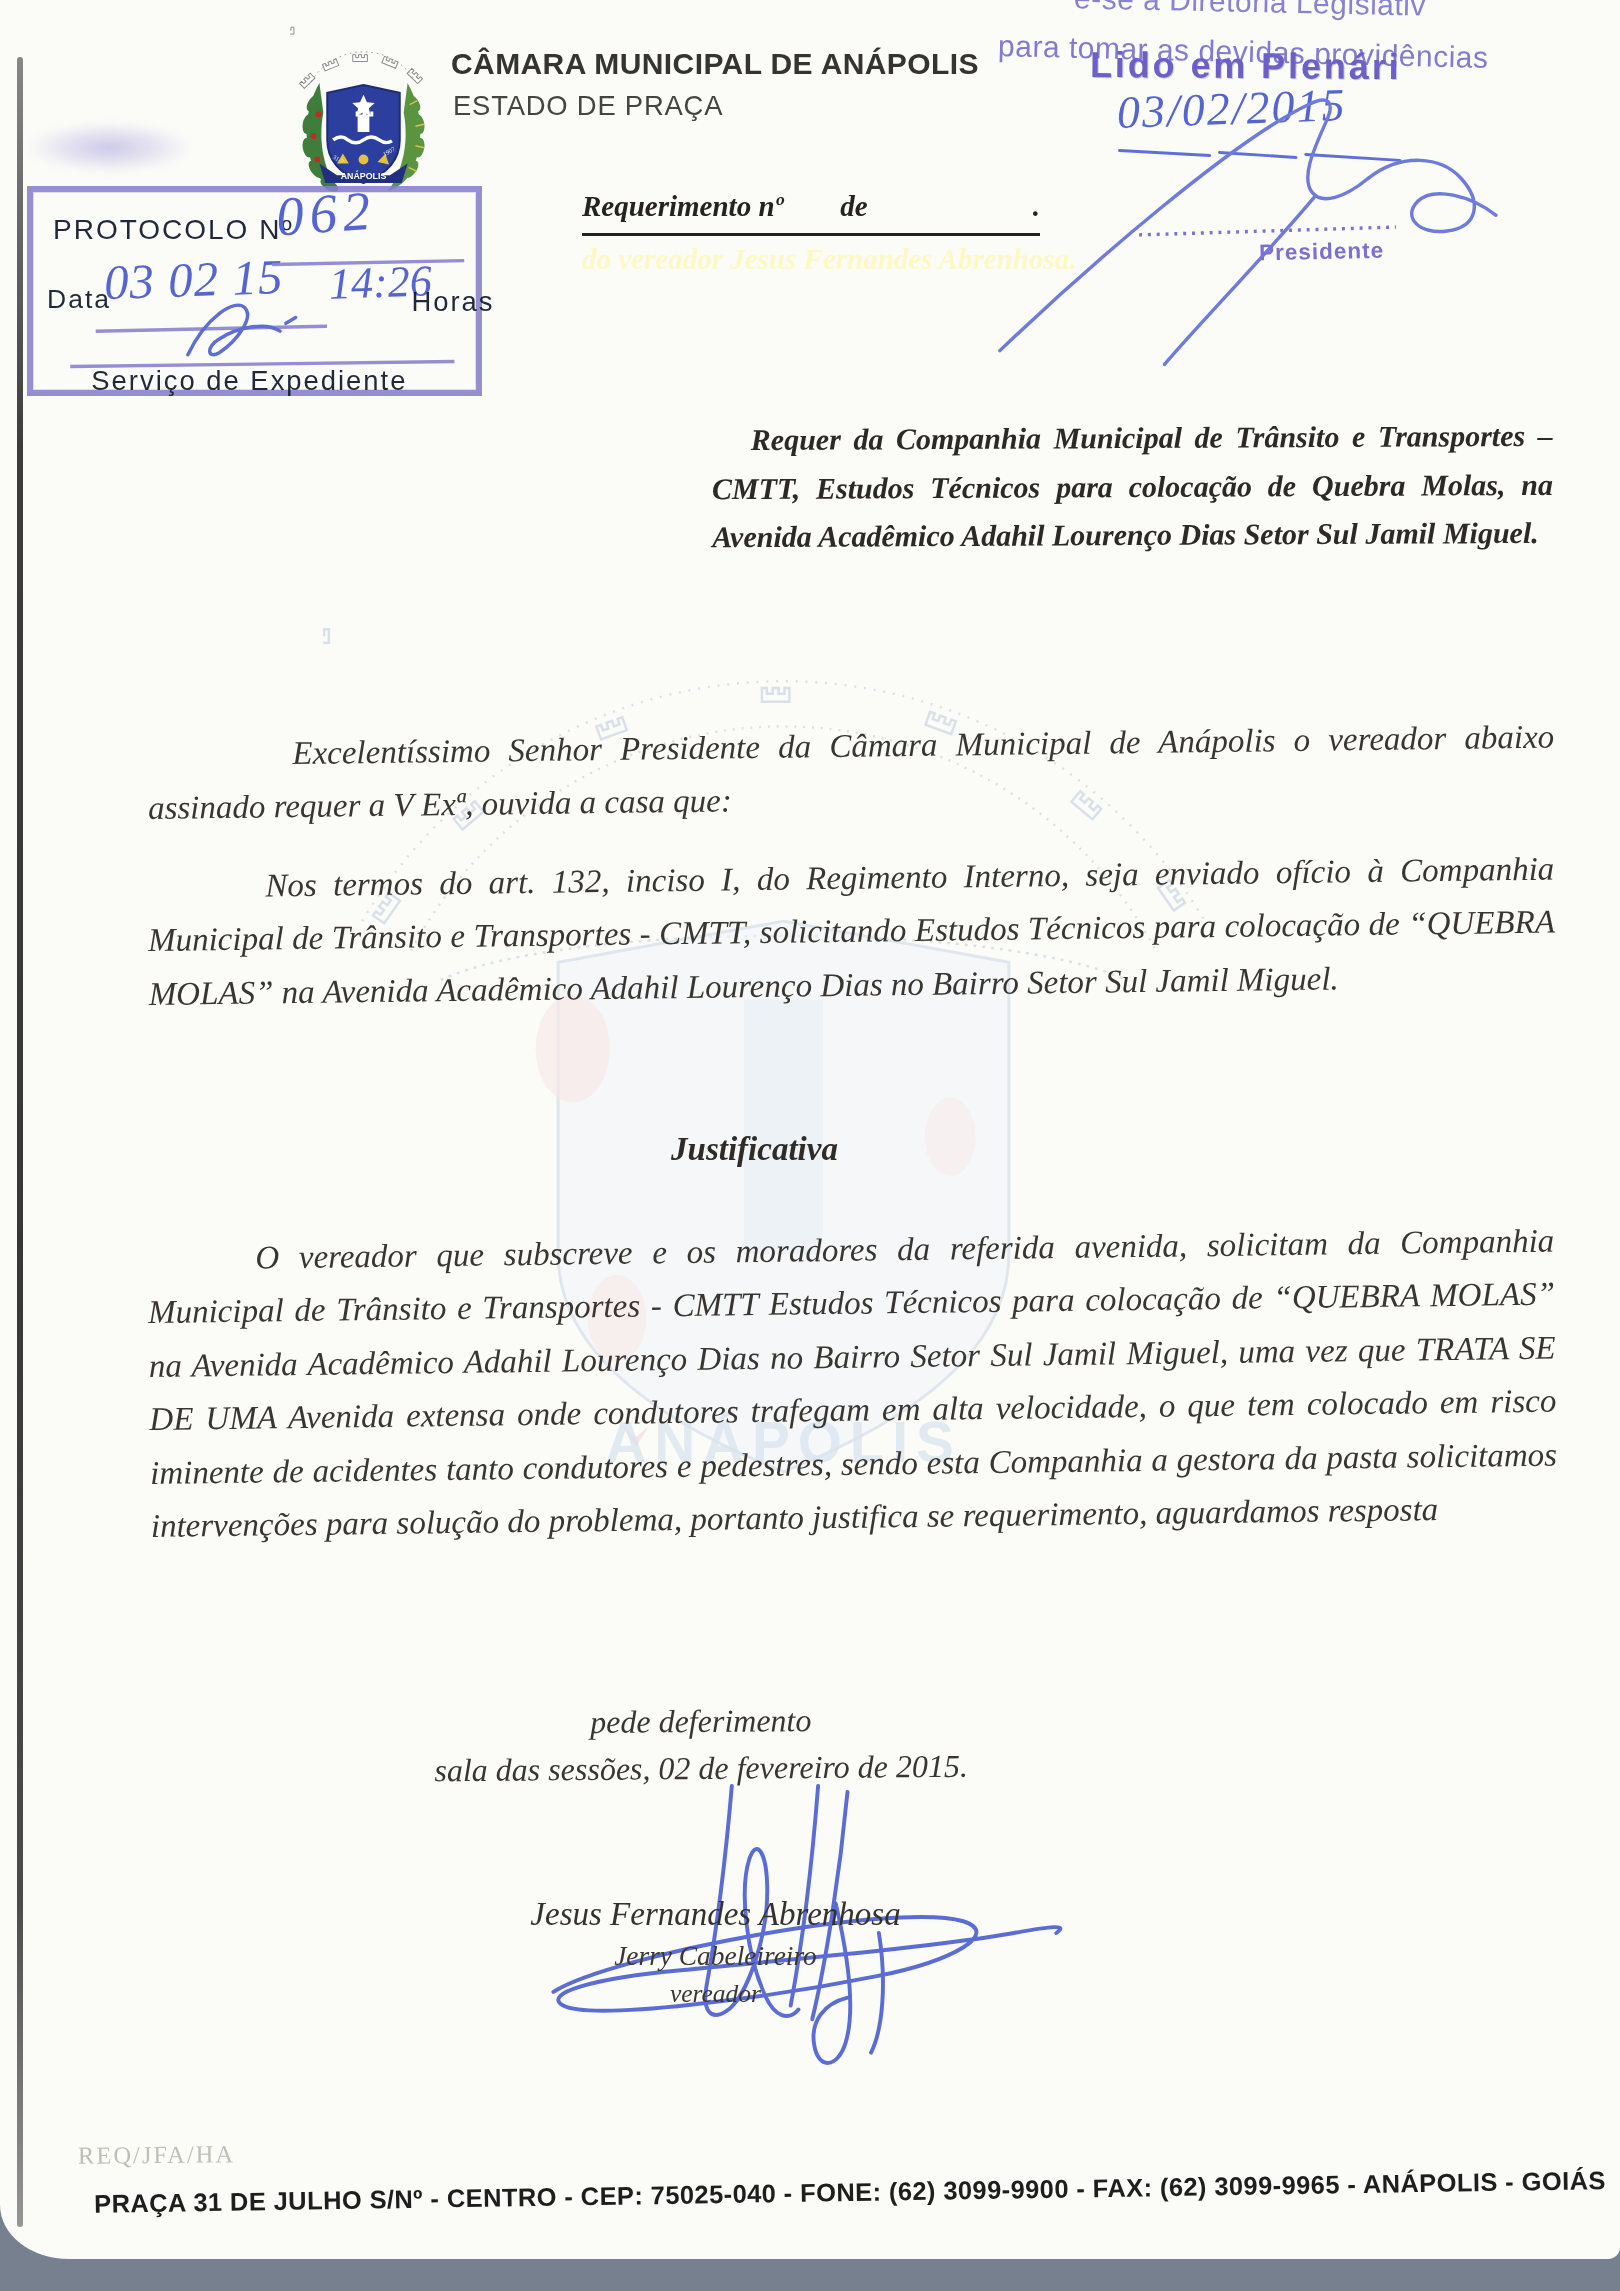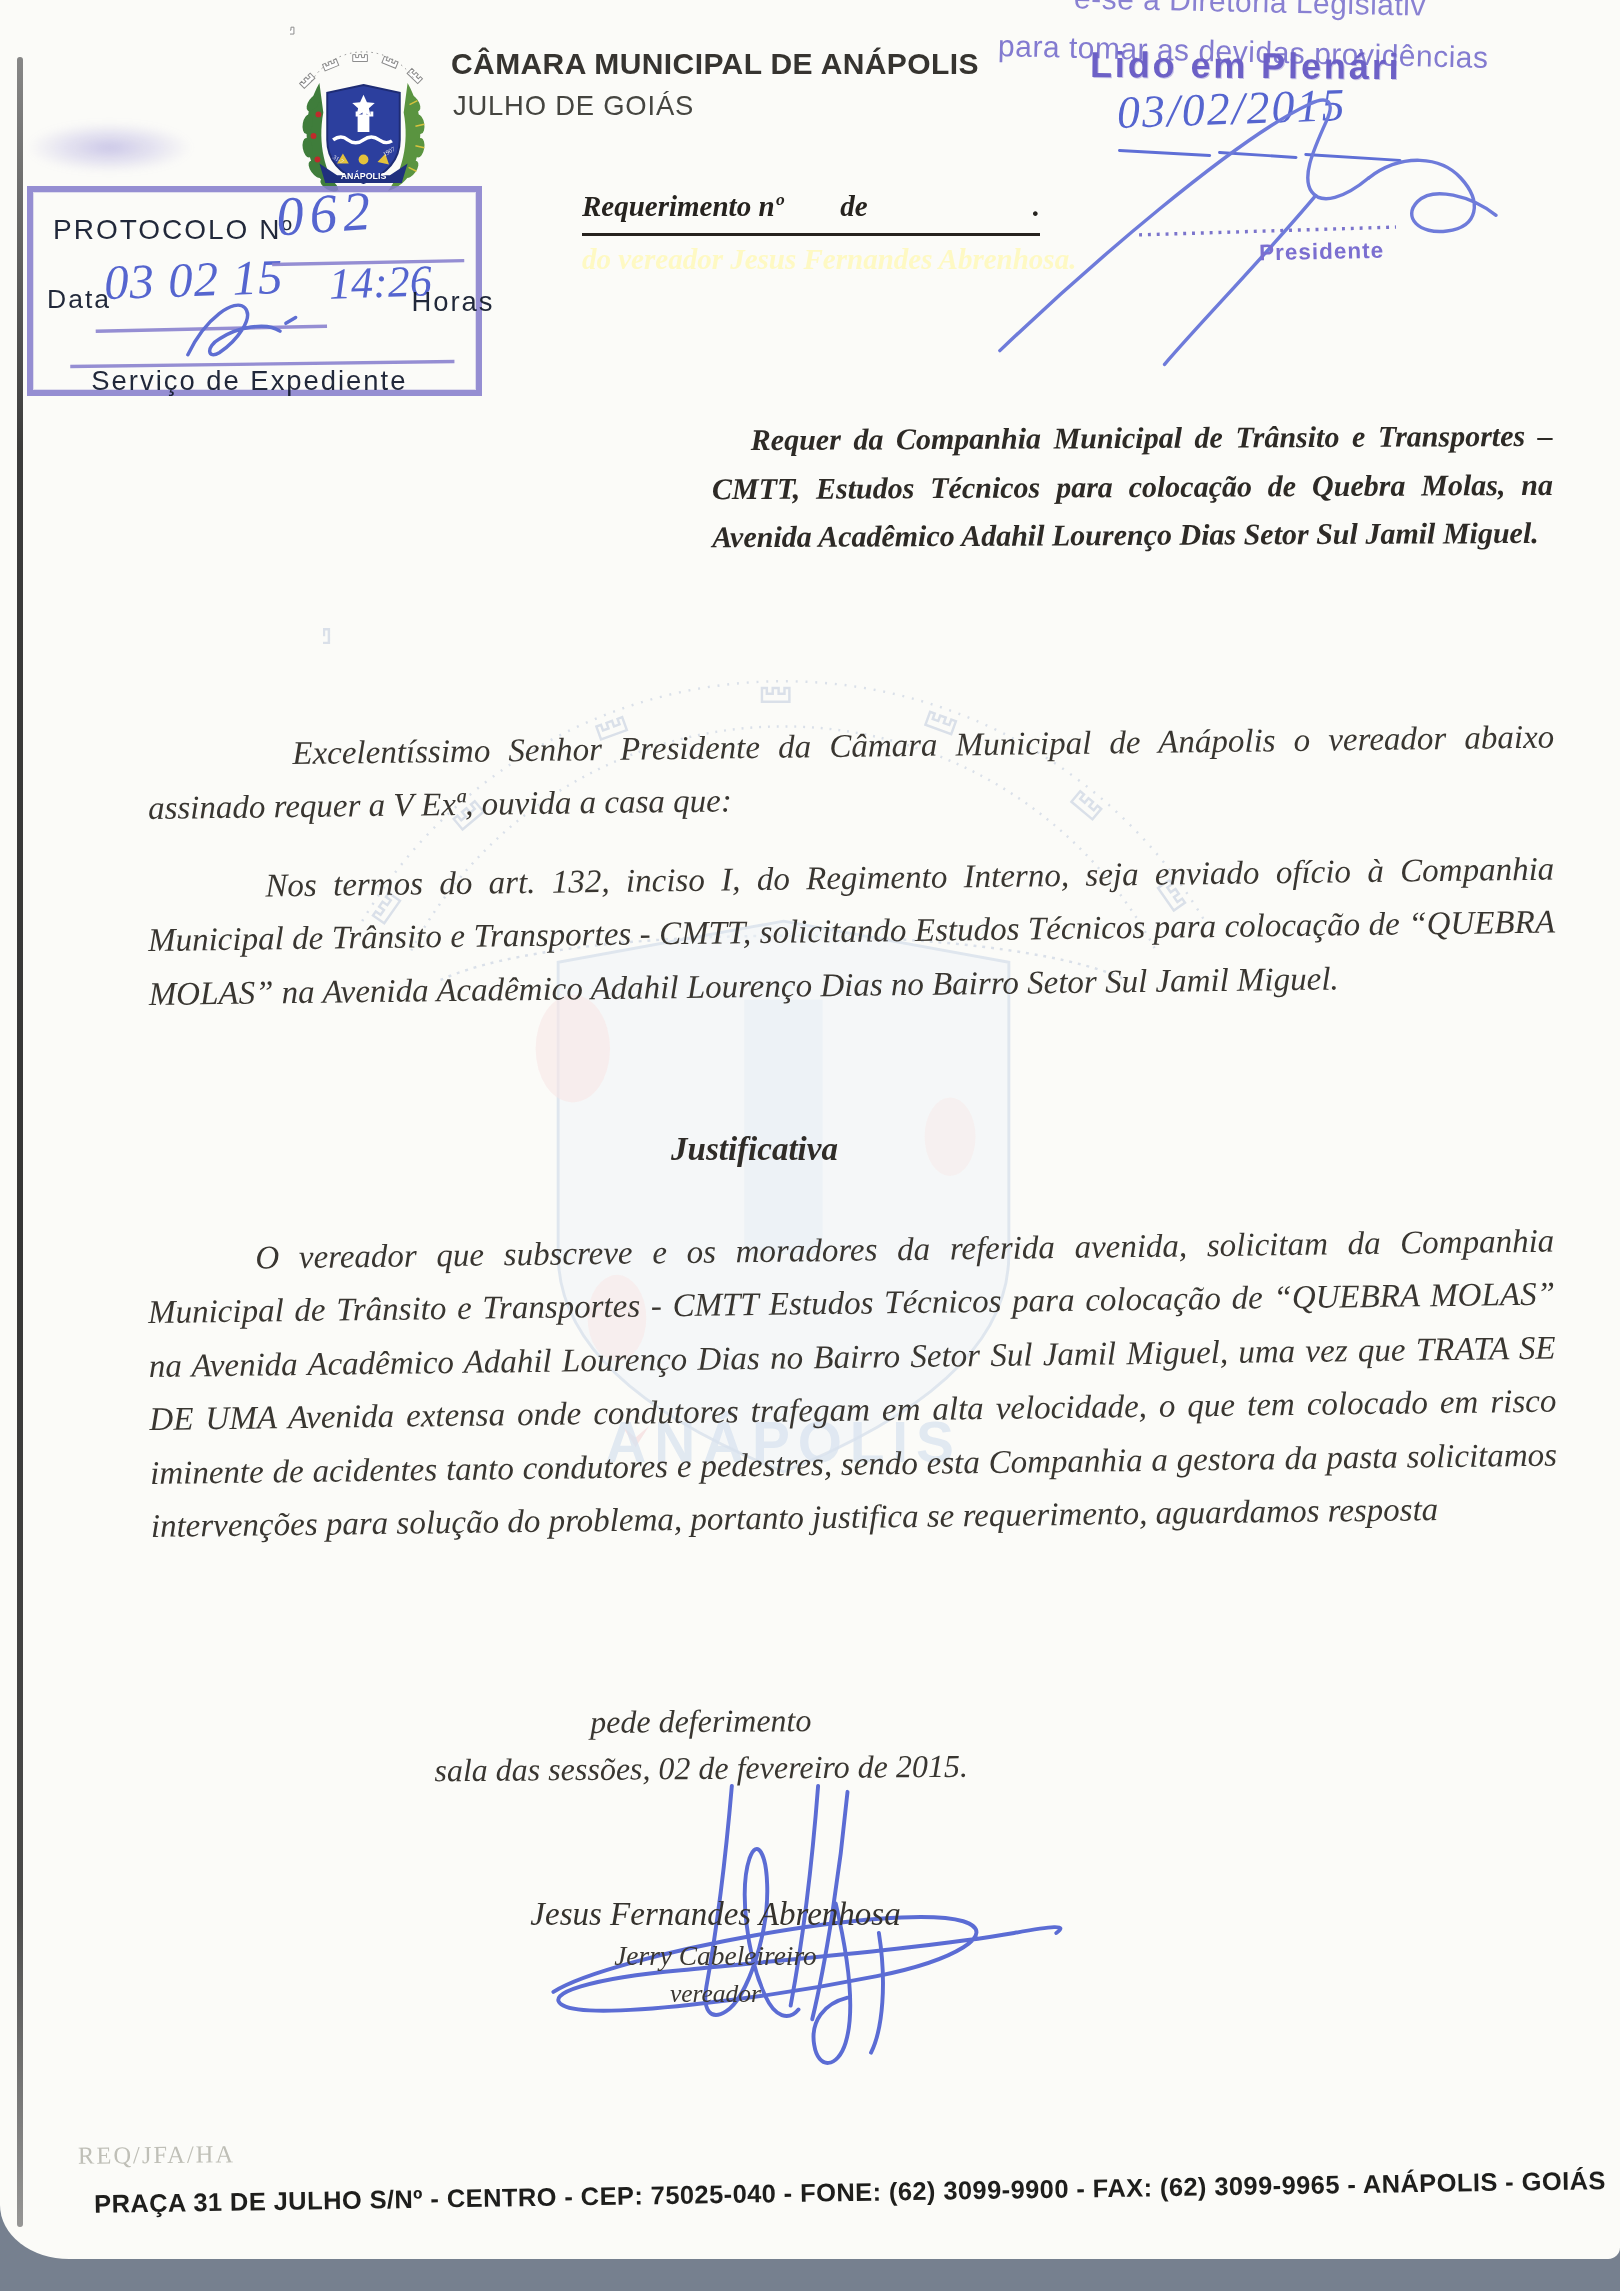"JULHO DE GOIÁS" div.abs { text: JULHO DE GOIÁS -> ESTADO DE PRAÇA }
